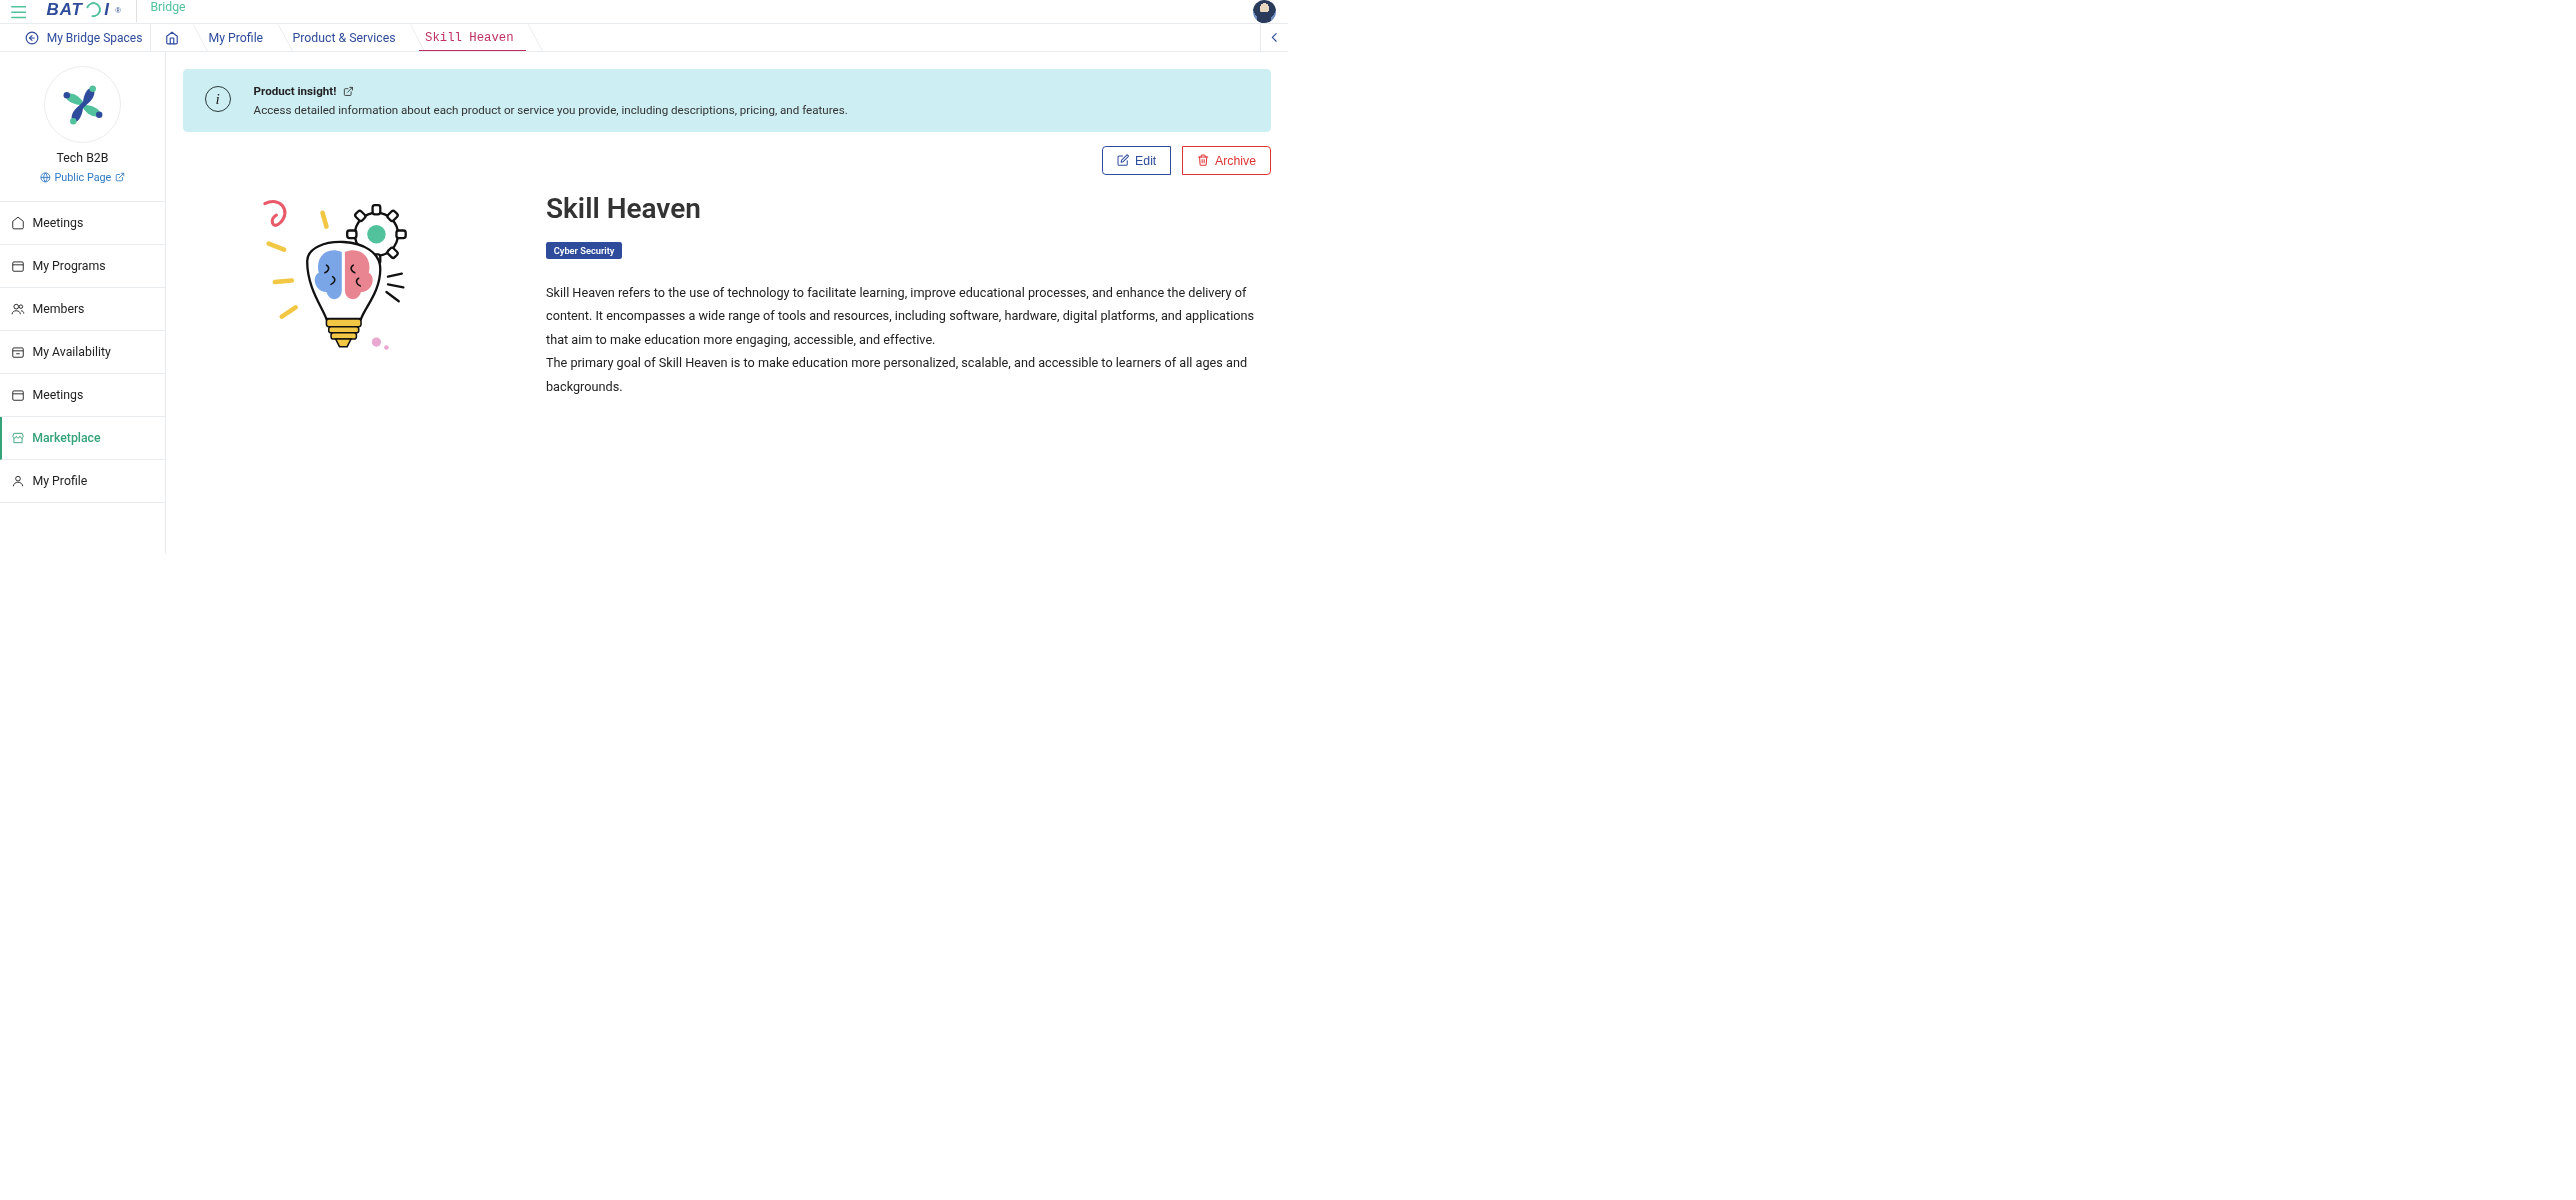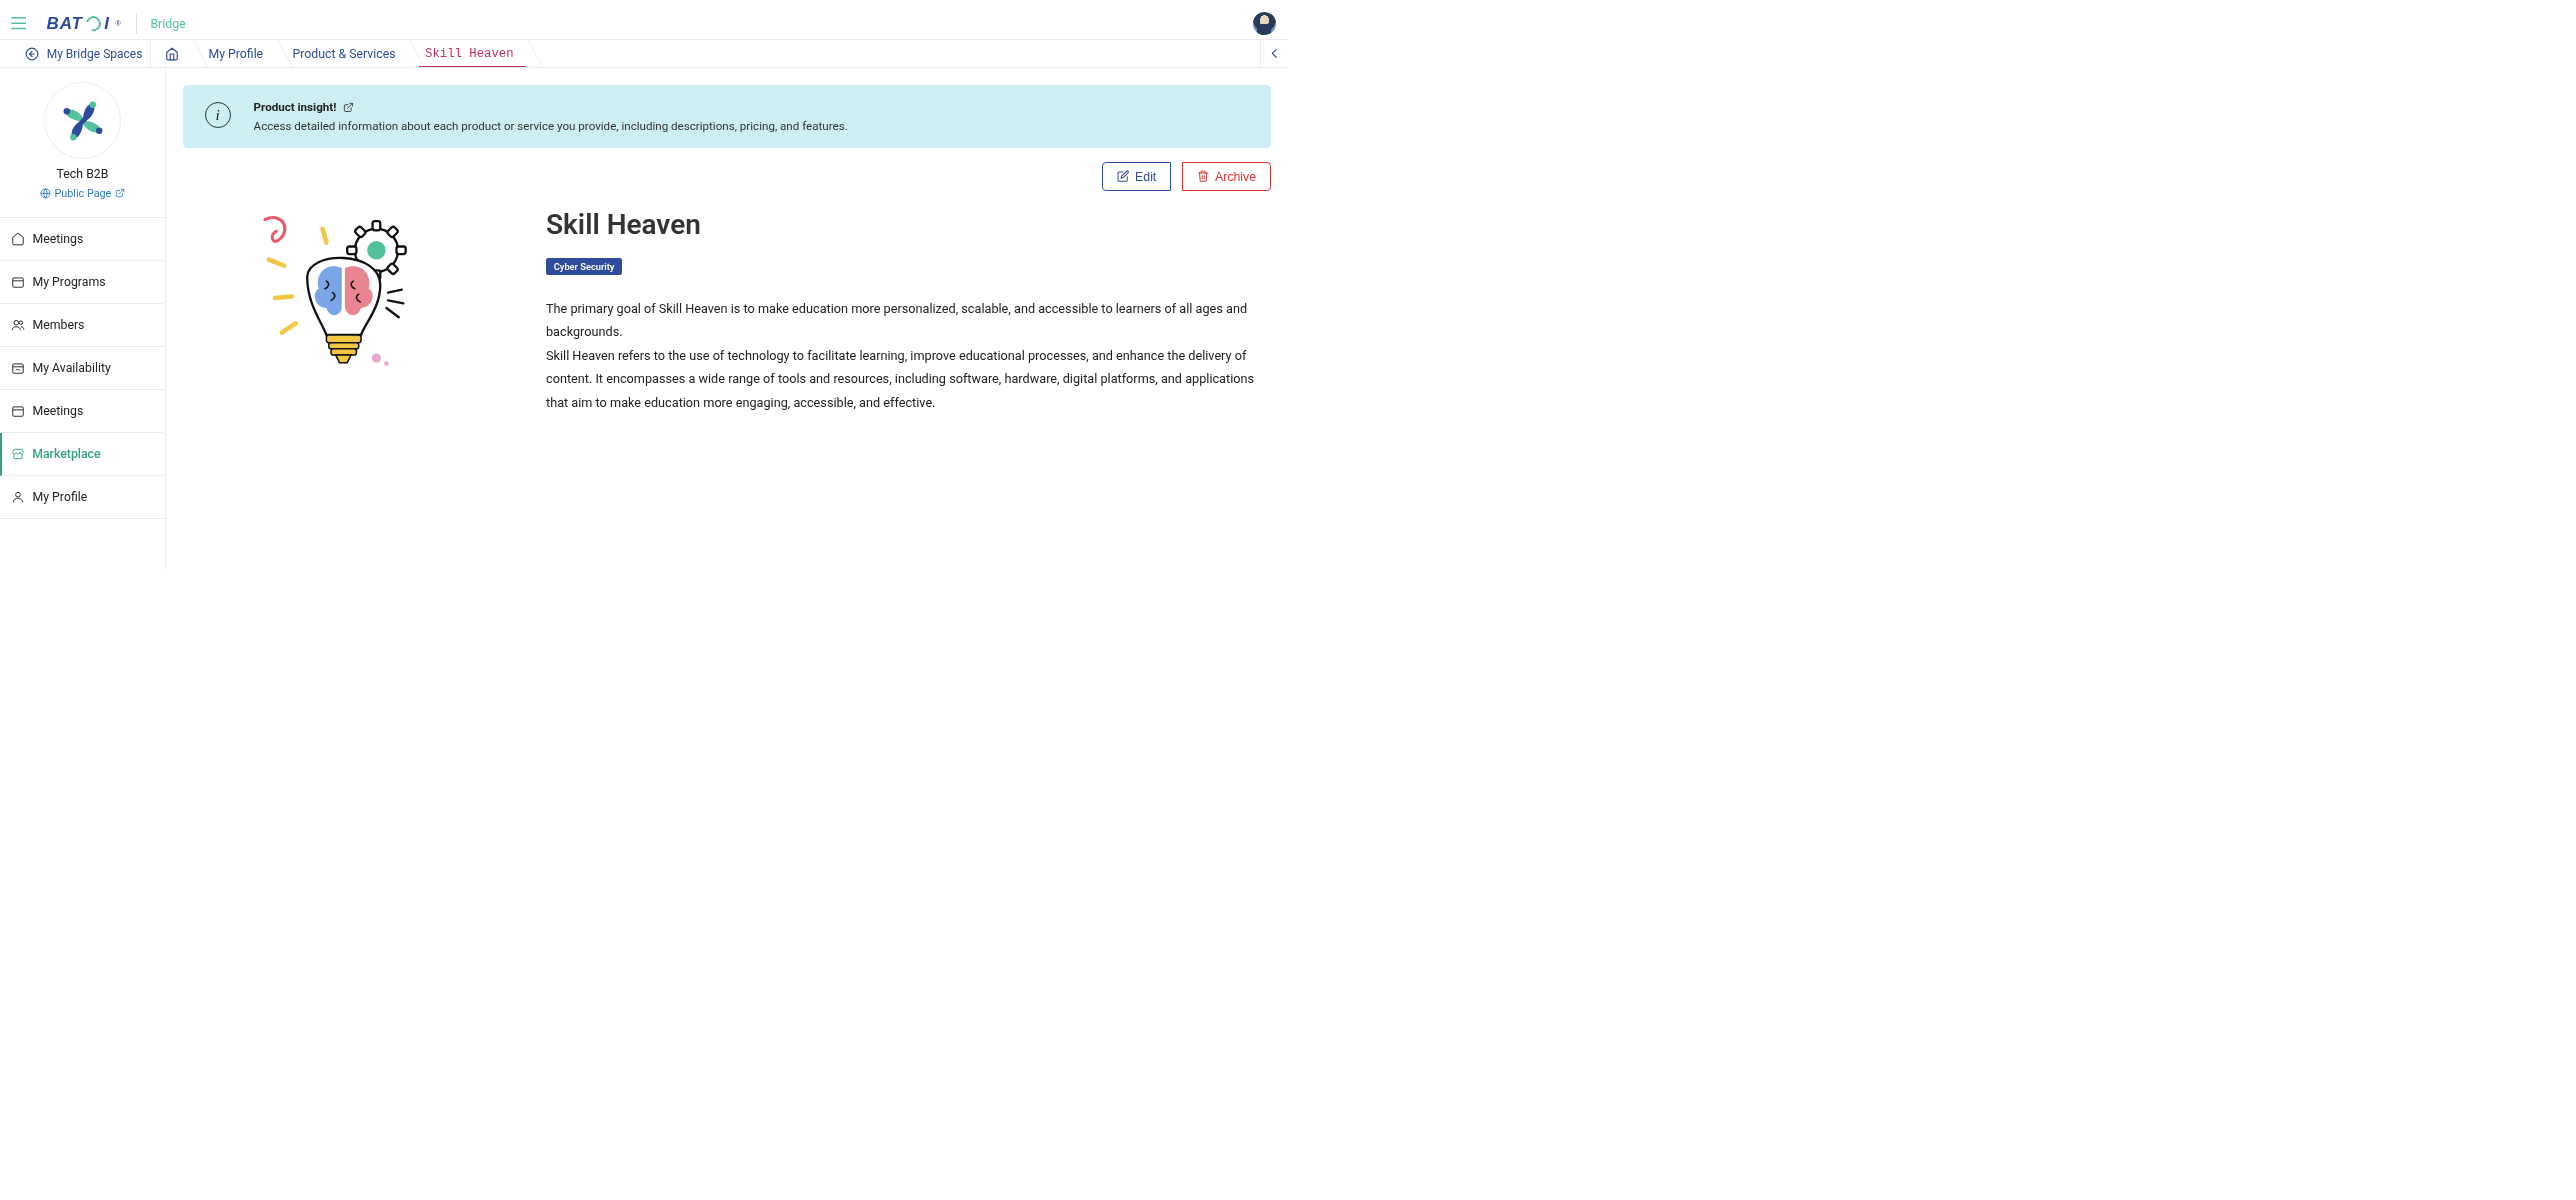"BAT" .top-header { align-items: center -> flex-start; height: 32px -> 24px; margin-top: 8px -> none }
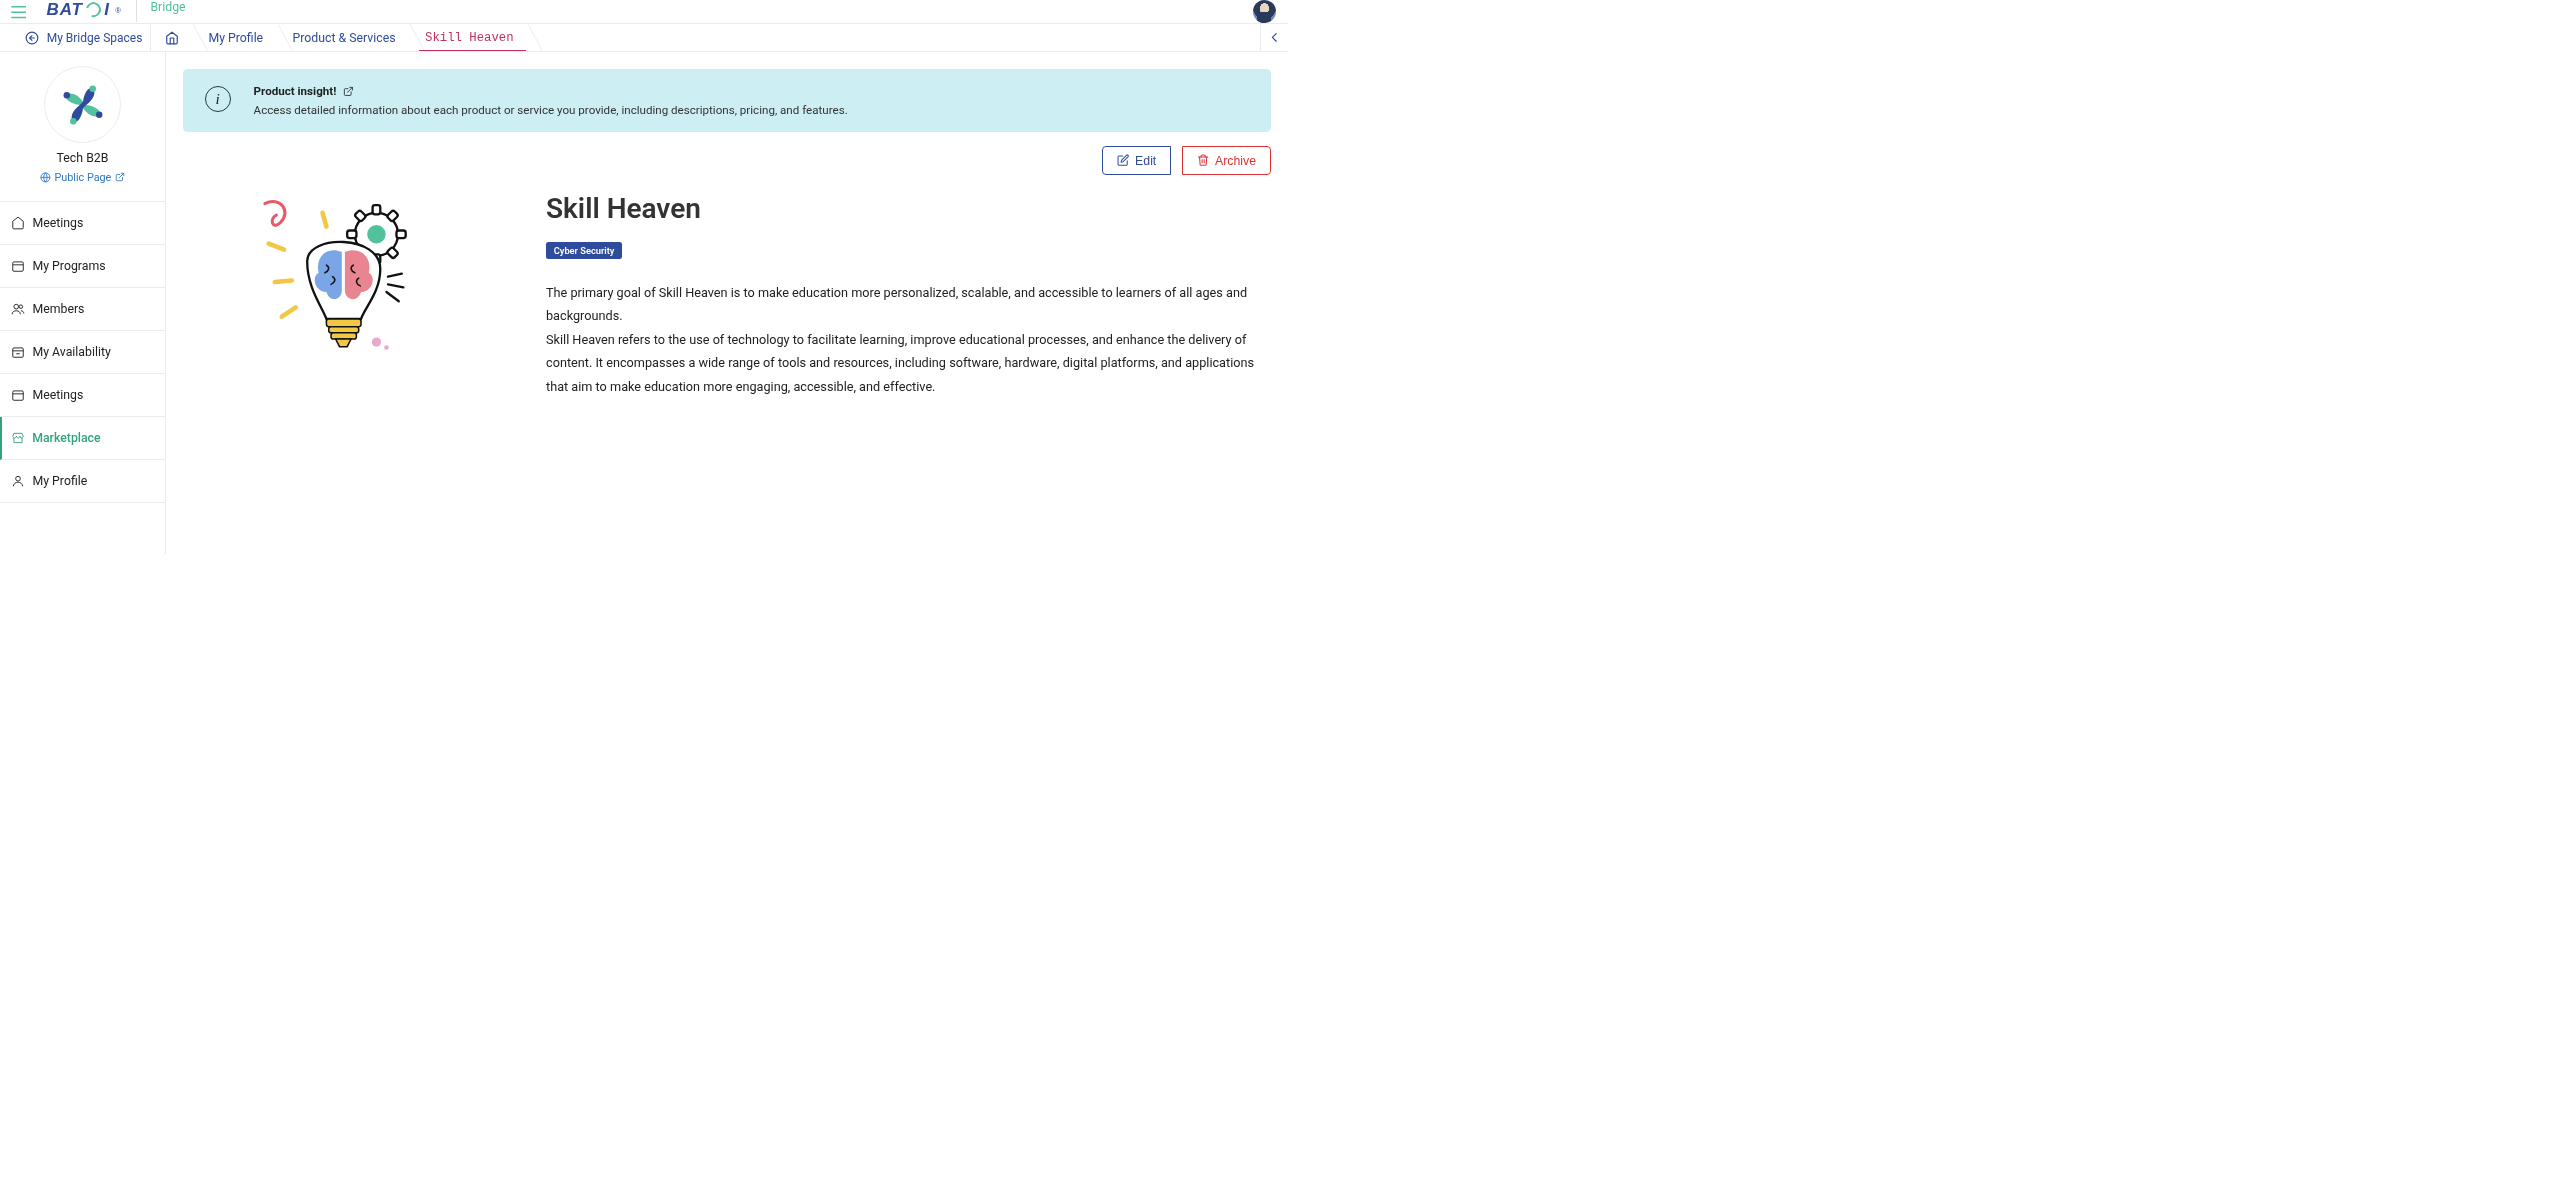"The primary goal of Skill" p { order: before "Skill Heaven refers to the" -> after "Skill Heaven refers to the" }
